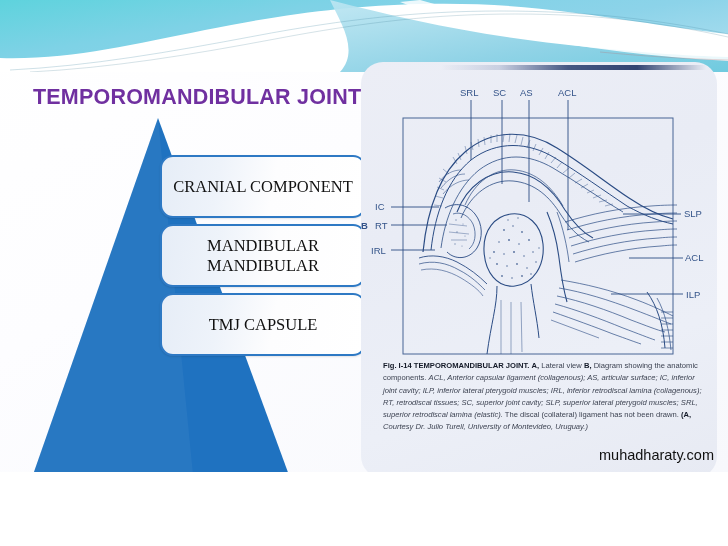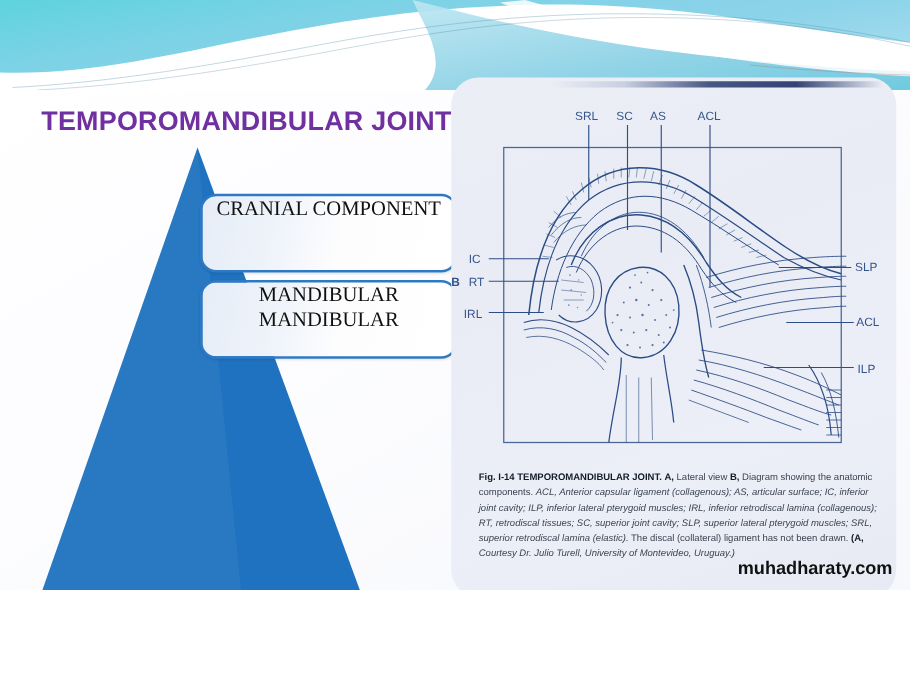"CRANIAL COMPONENT" .box { align-items: none -> center }
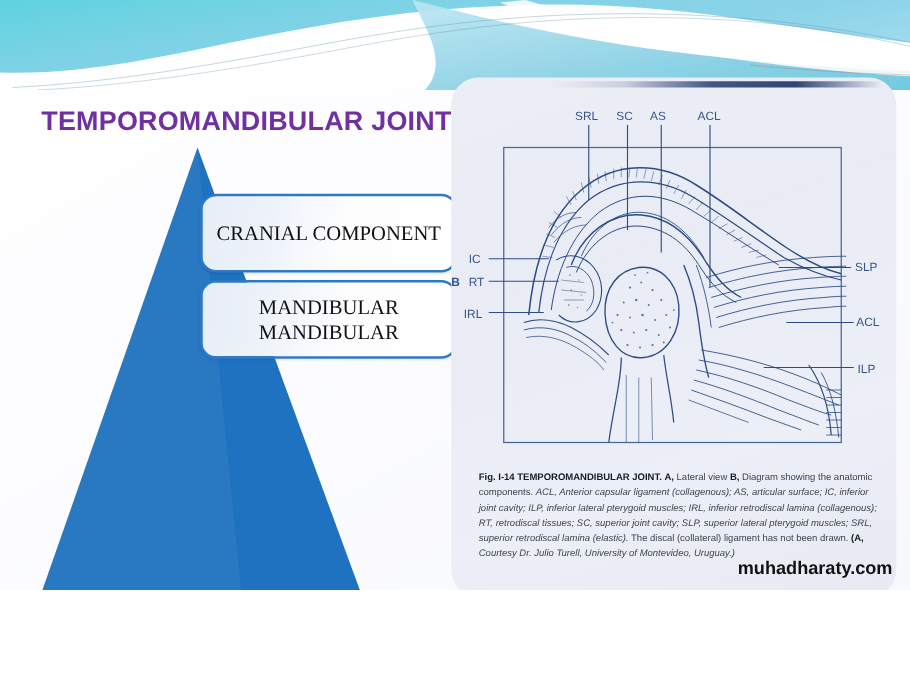"TMJ CAPSULE" div.box { html: none -> <div> <span>TMJ CAPSULE</span> </div> }
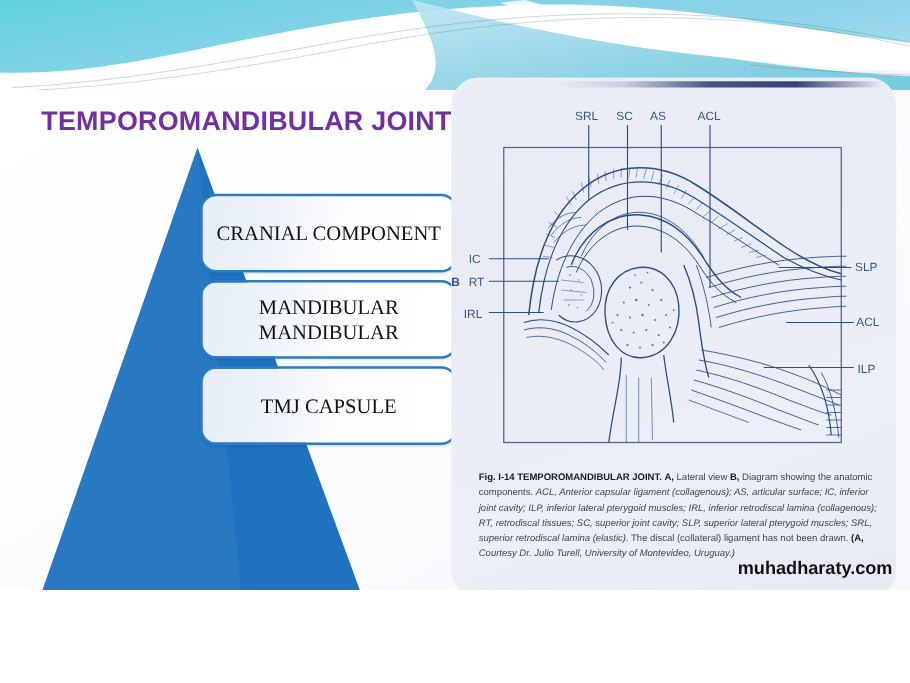"Fig. I-14 TEMPOROMANDIBULAR JOINT. A," .caption { top: 314px -> 298px }
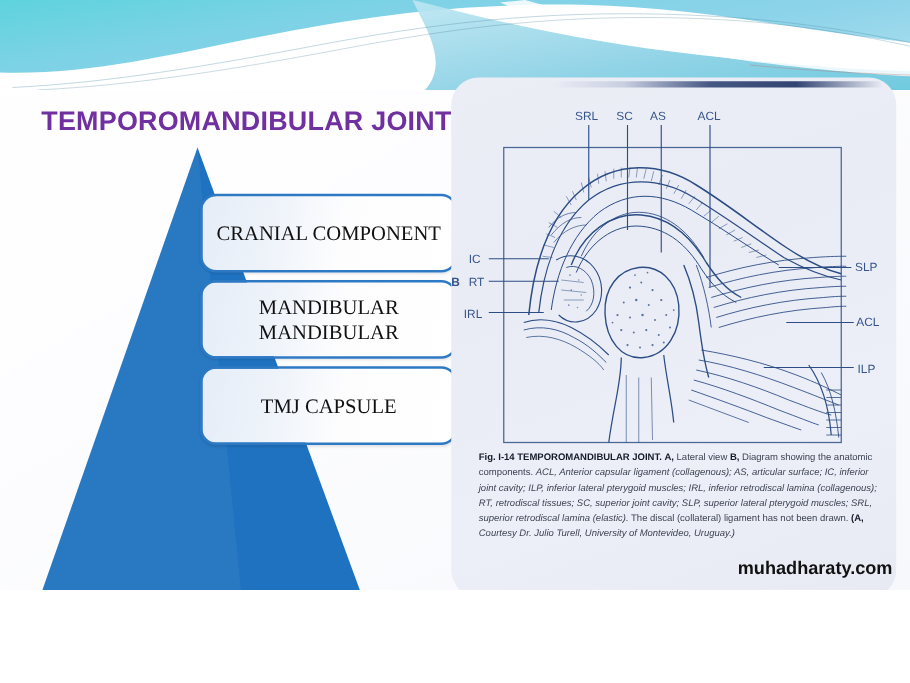"muhadharaty.com" .footer { font-weight: bold -> normal }
